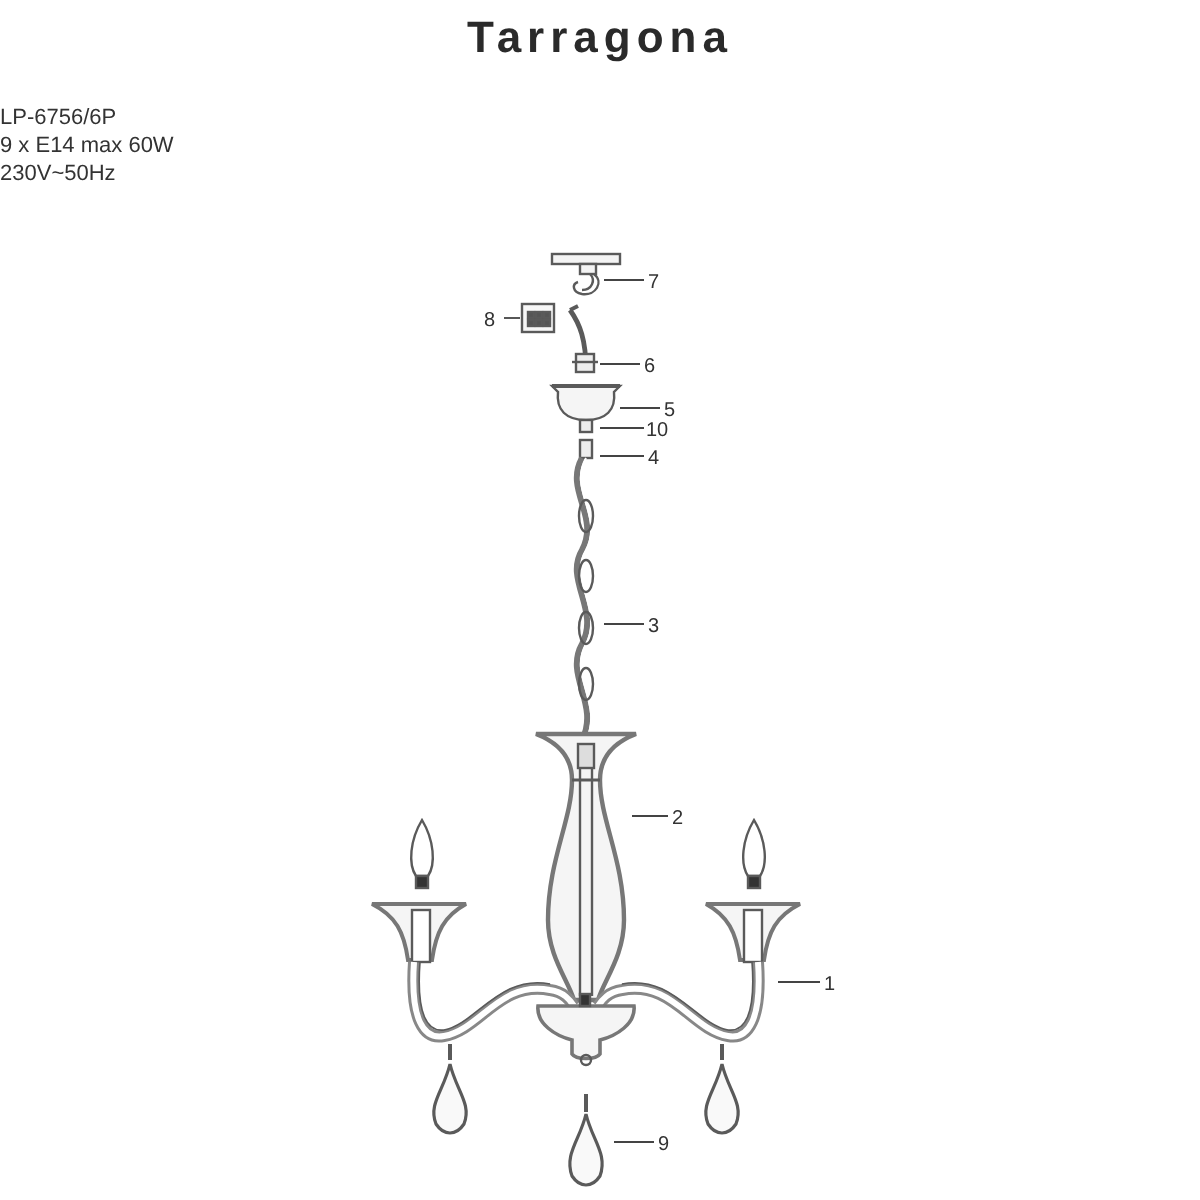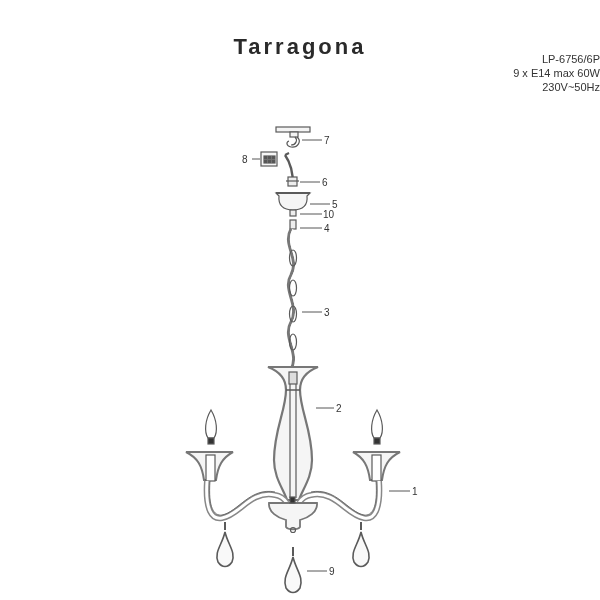"Tarragona" .title { margin-top: 28px -> none }
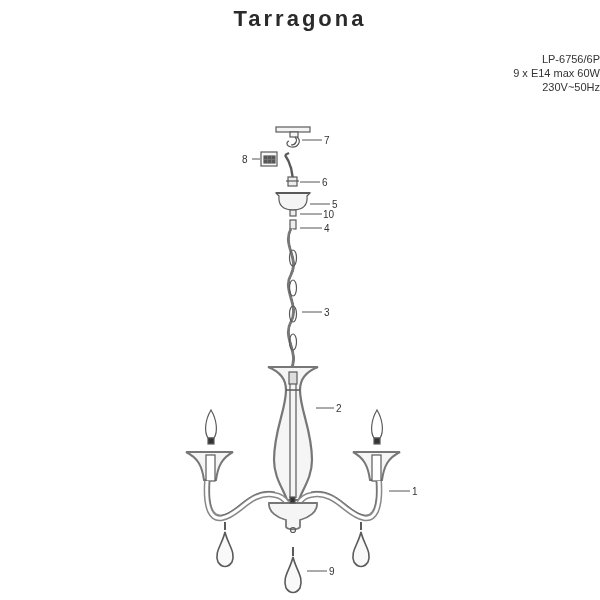"LP-6756/6P" .spec { text-align: right -> left }
